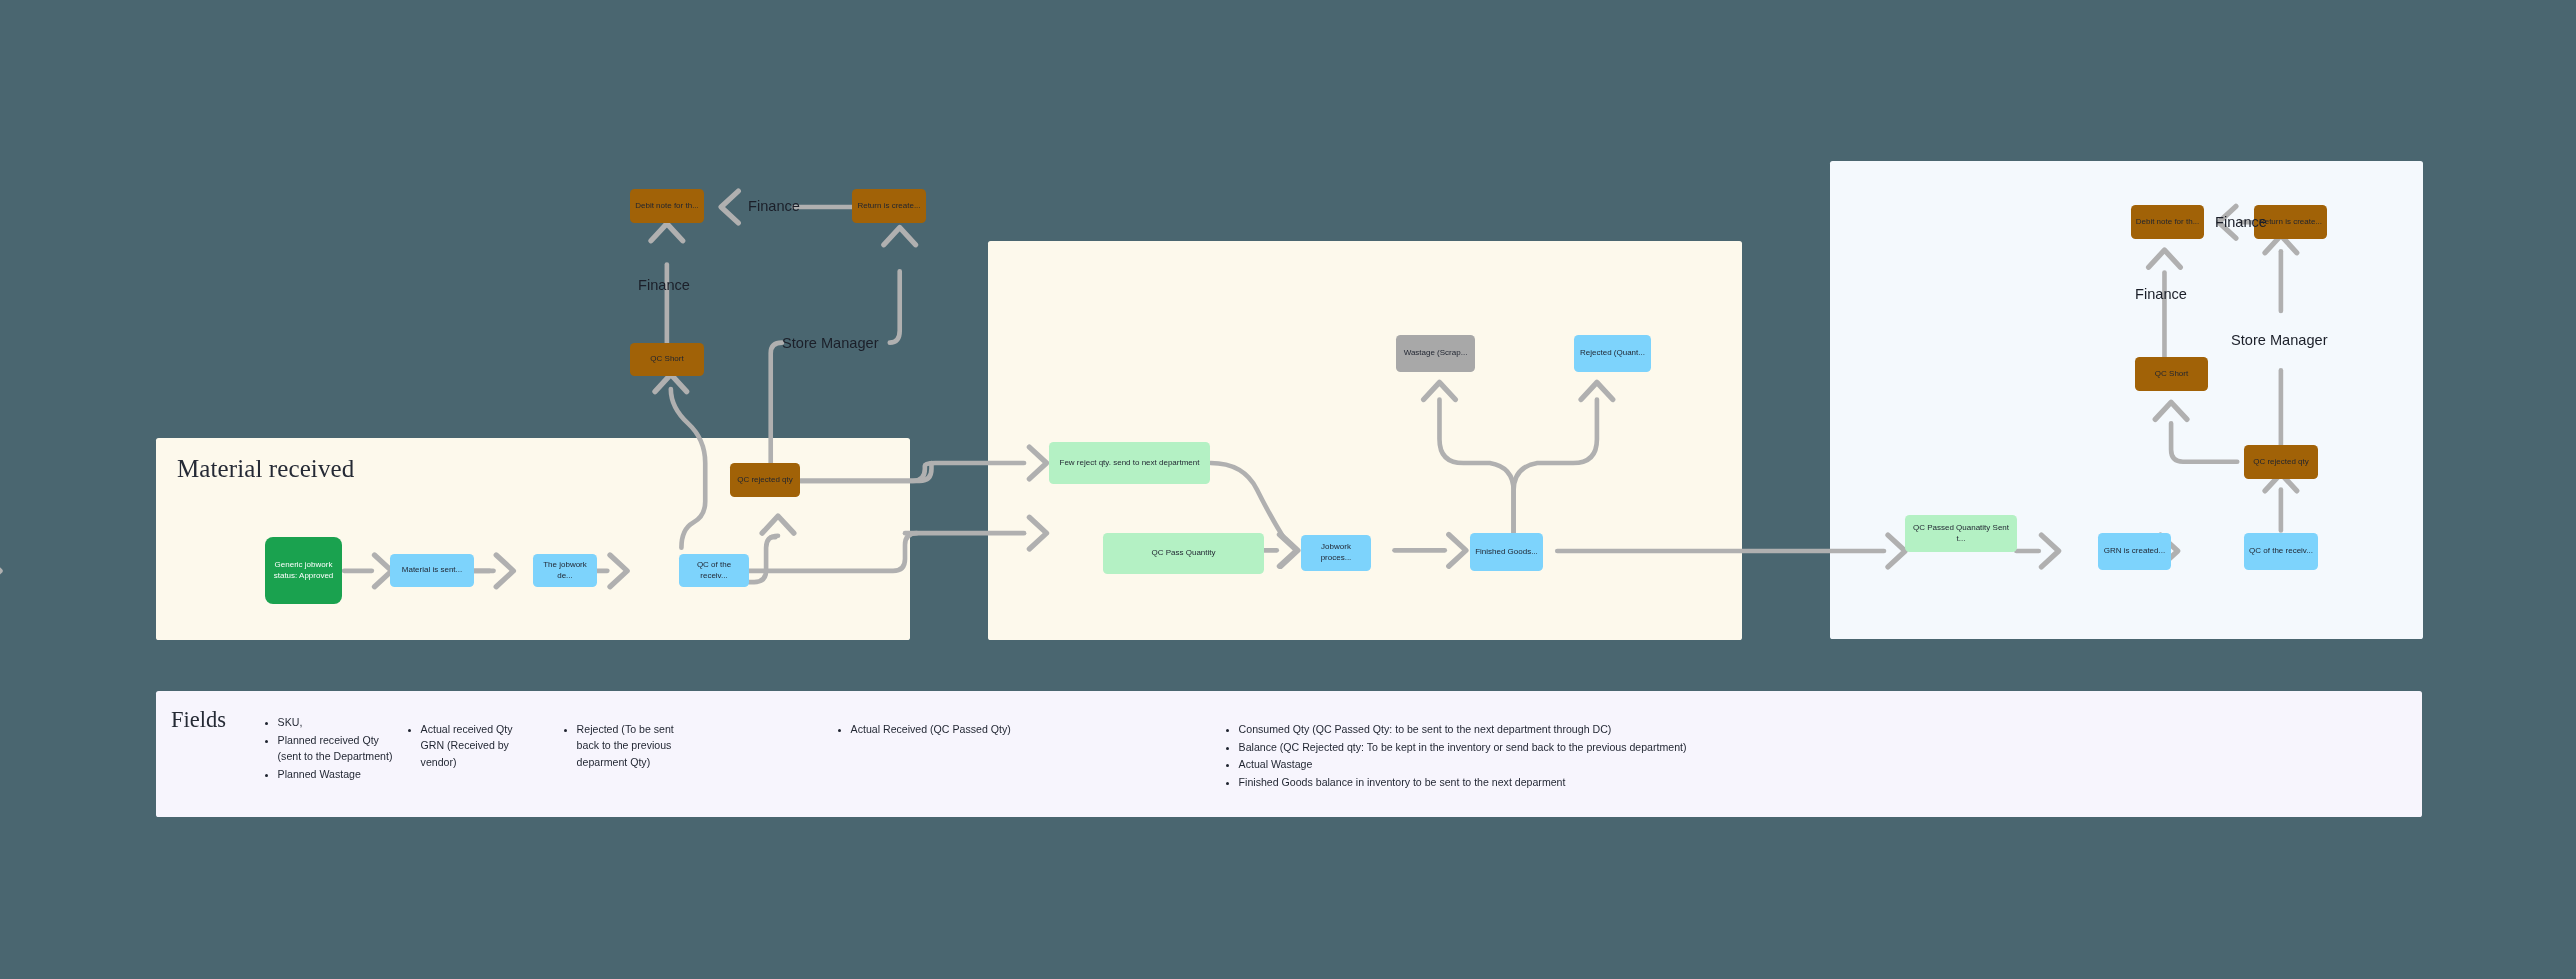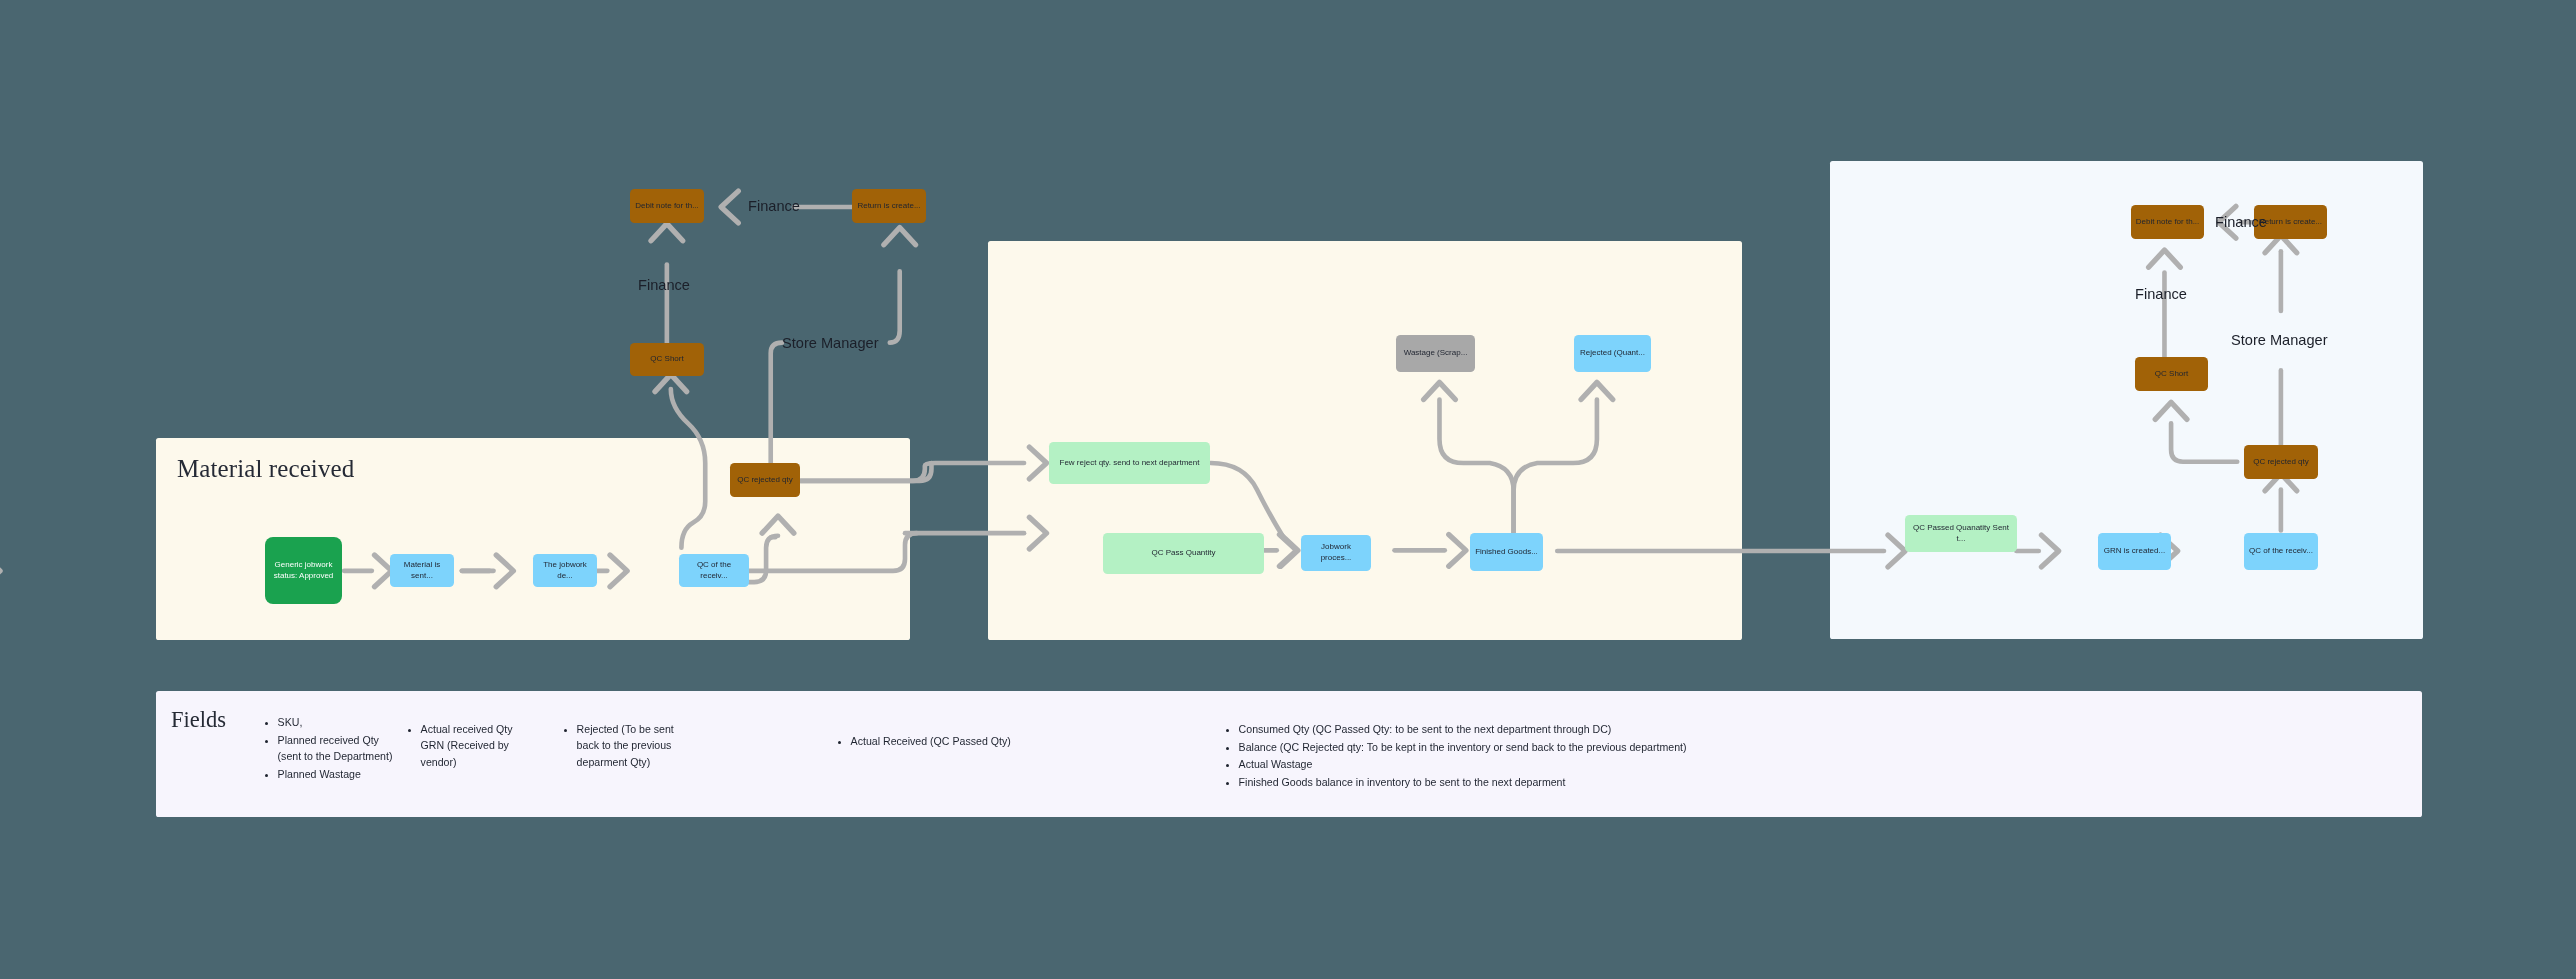"Material is sent..." div.node { width: 64px -> 84px }
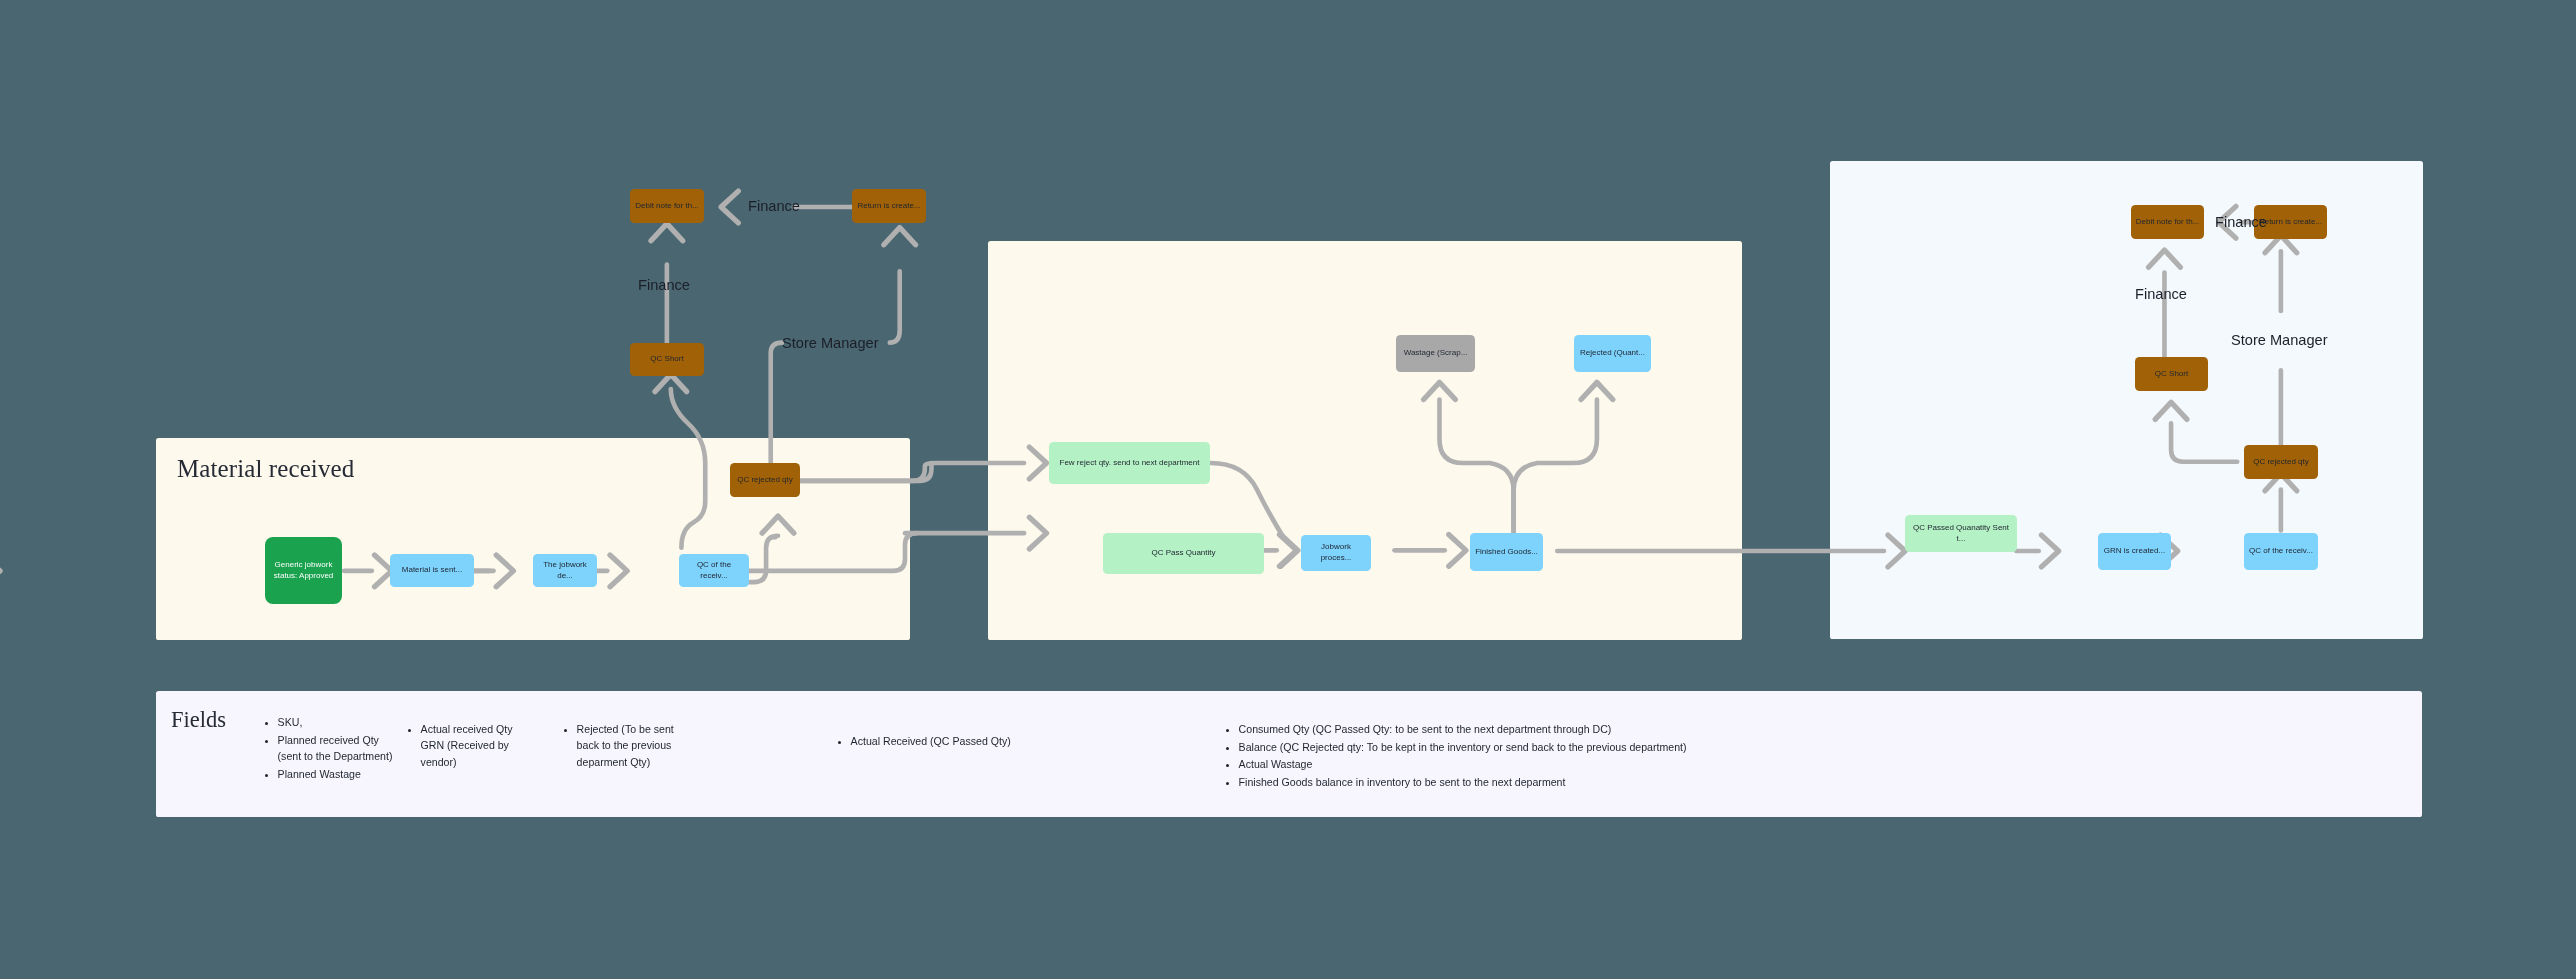"Actual Received (QC Passed Qty)" #fcol-4 { margin-top: 12px -> none }
